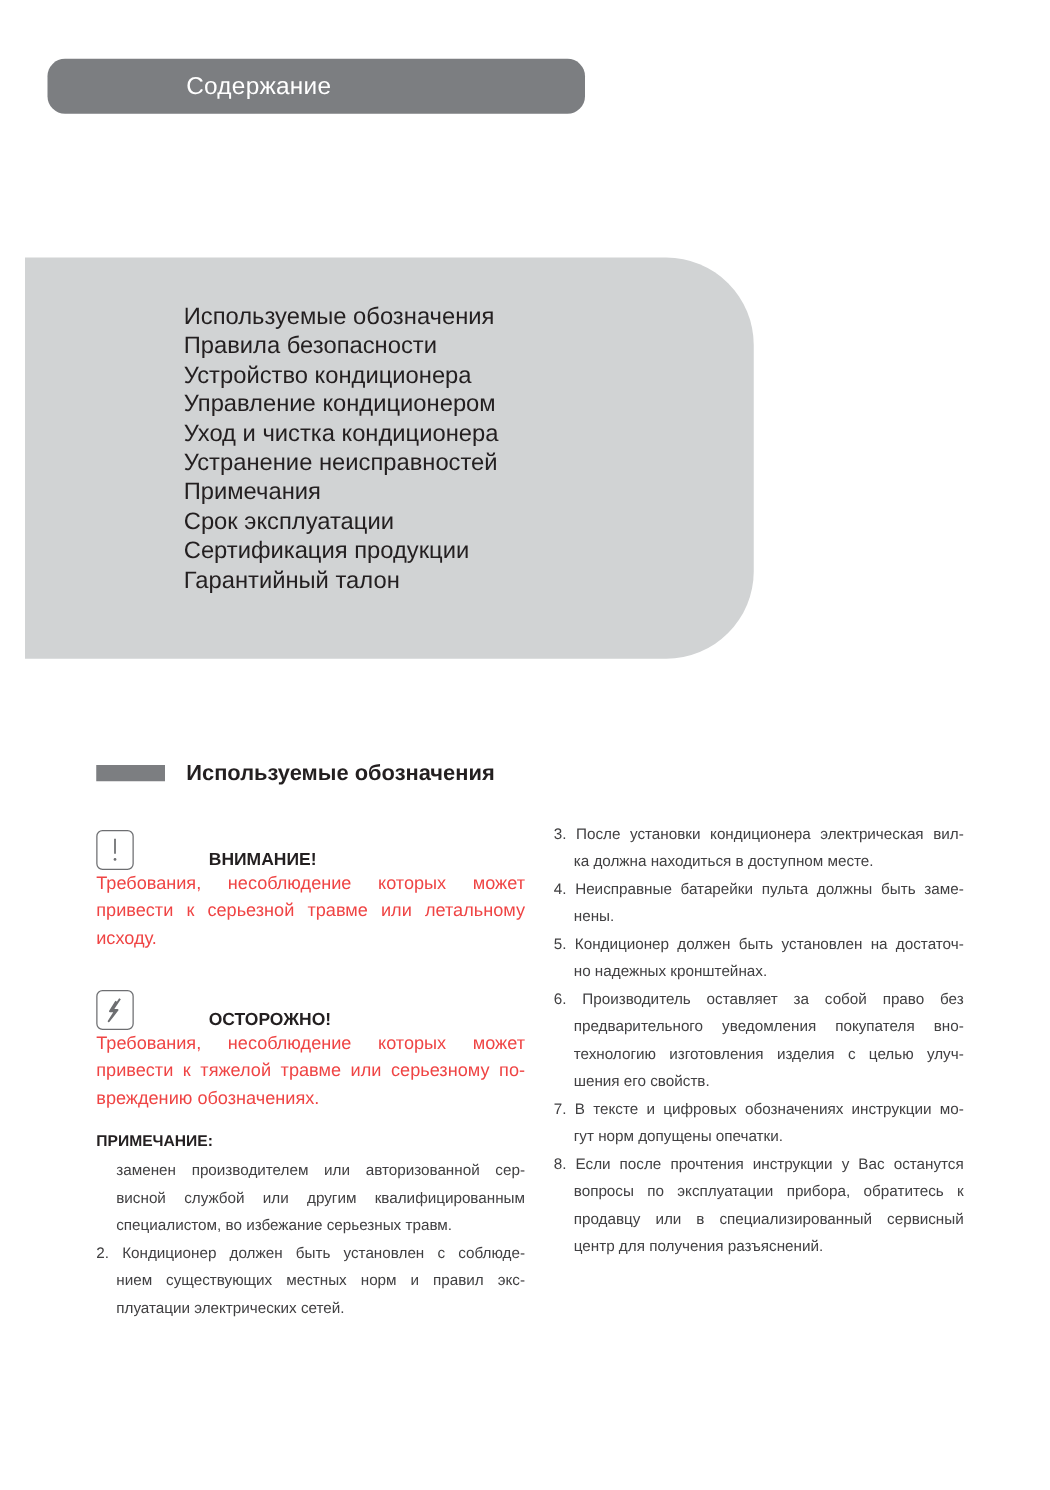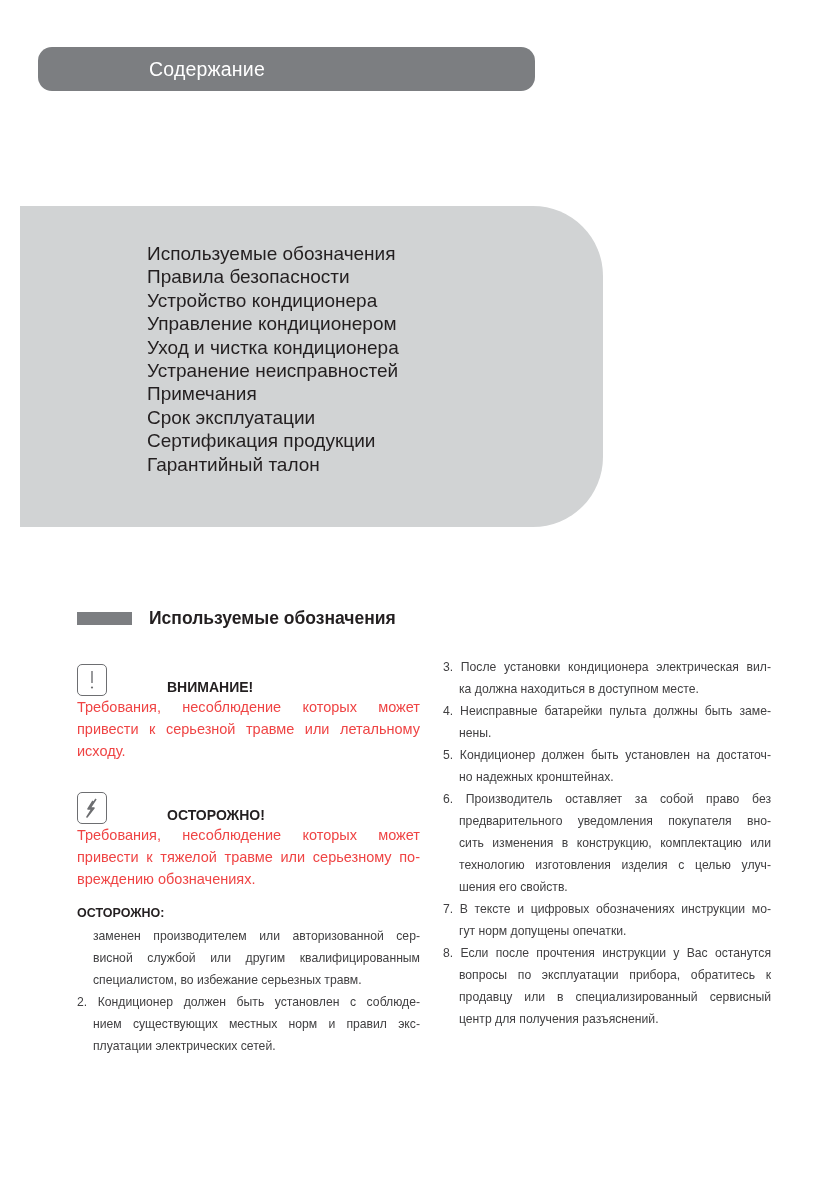"Содержание" .header-bar { width: 497px -> 430px }
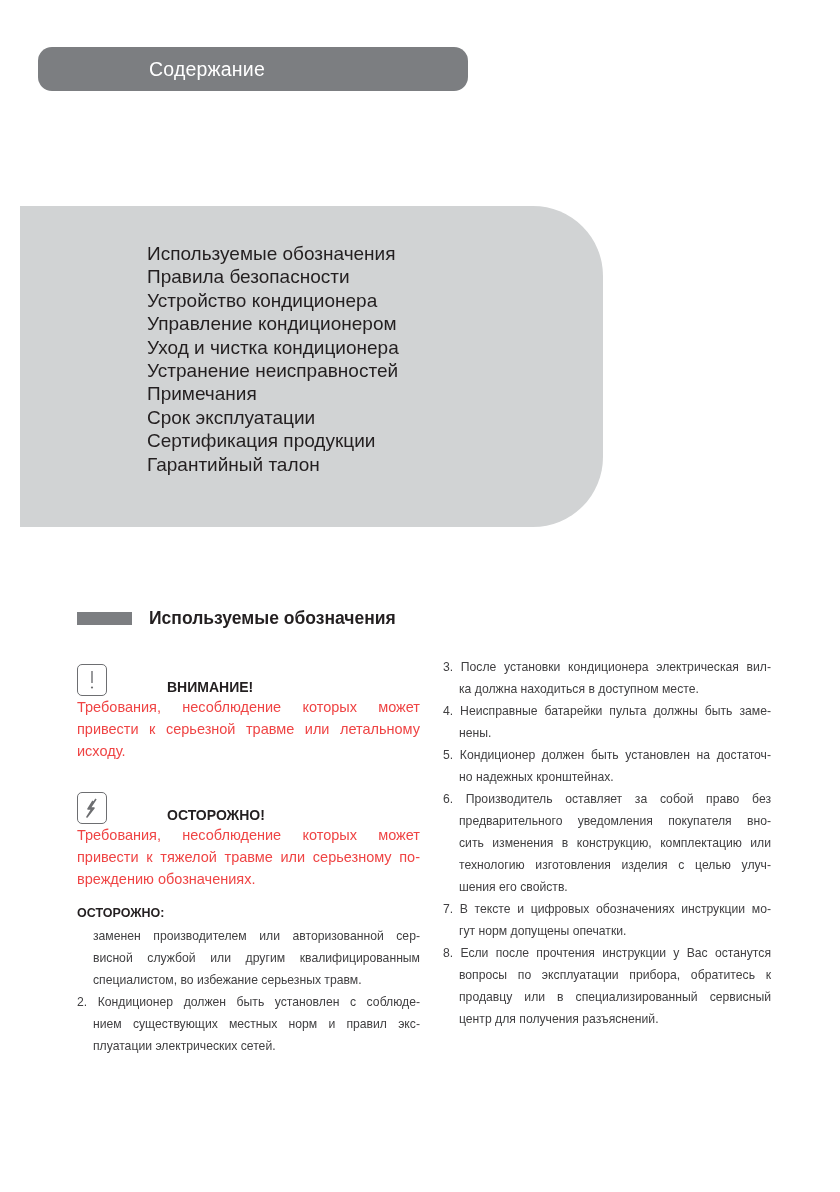"сить изменения в конструкцию," div.note-line { html: <div>сить изменения в конструкцию, комплектацию или</div> -> none }
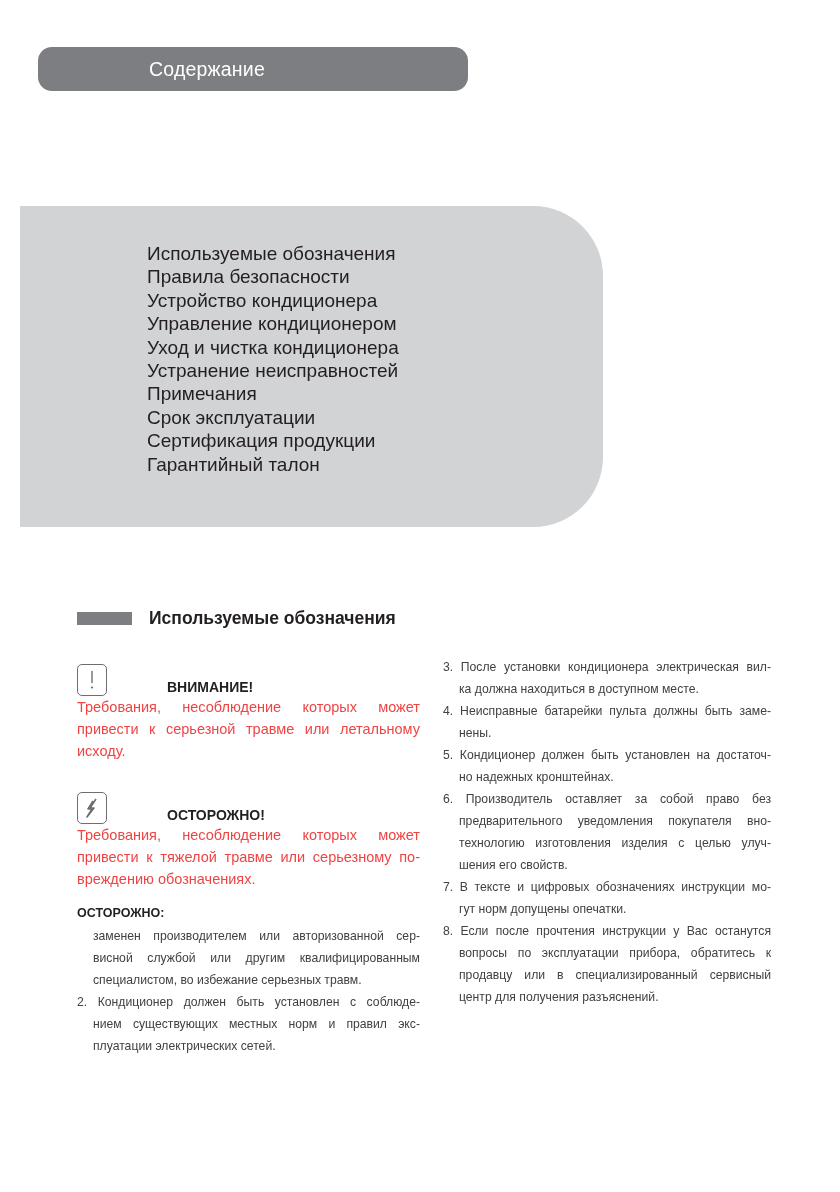"ОСТОРОЖНО:" div.note-head { text: ОСТОРОЖНО -> ПРИМЕЧАНИЕ }
